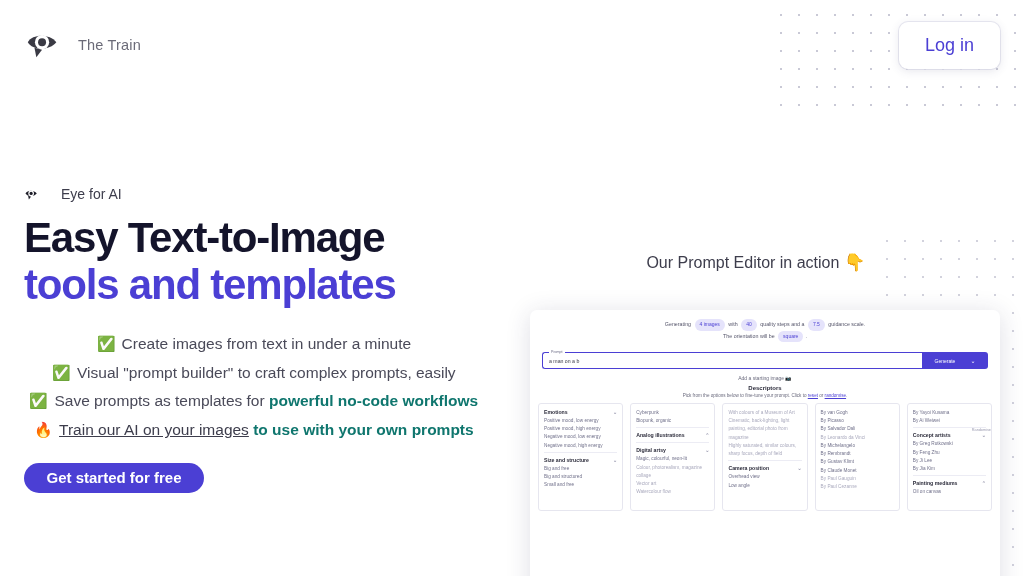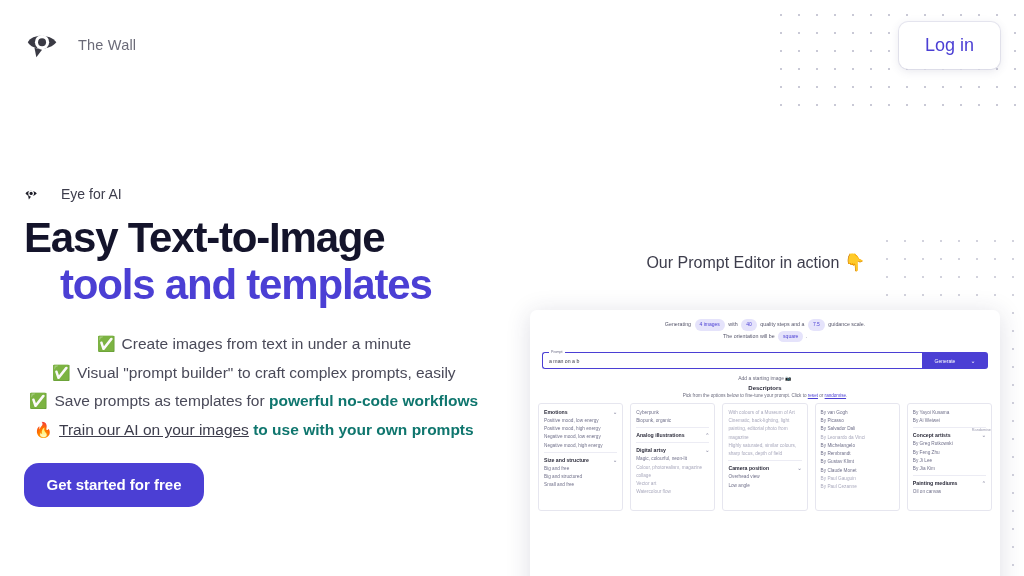"The Wall" span.brand-name { text: Wall -> Train }
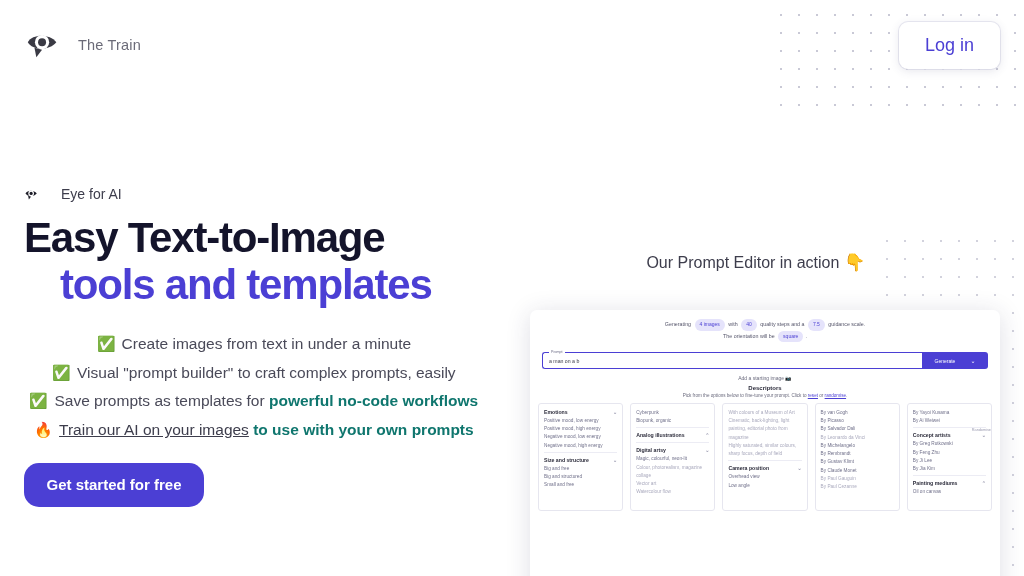"tools and templates" .headline-accent { margin-left: 36px -> none }
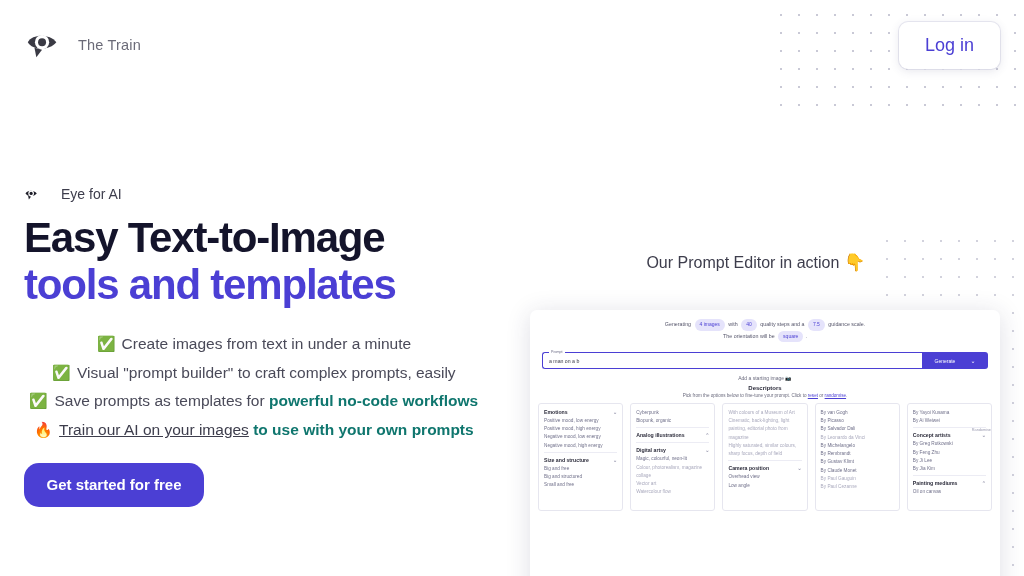"Get started for free" .cta-btn { height: 44px -> 30px }
